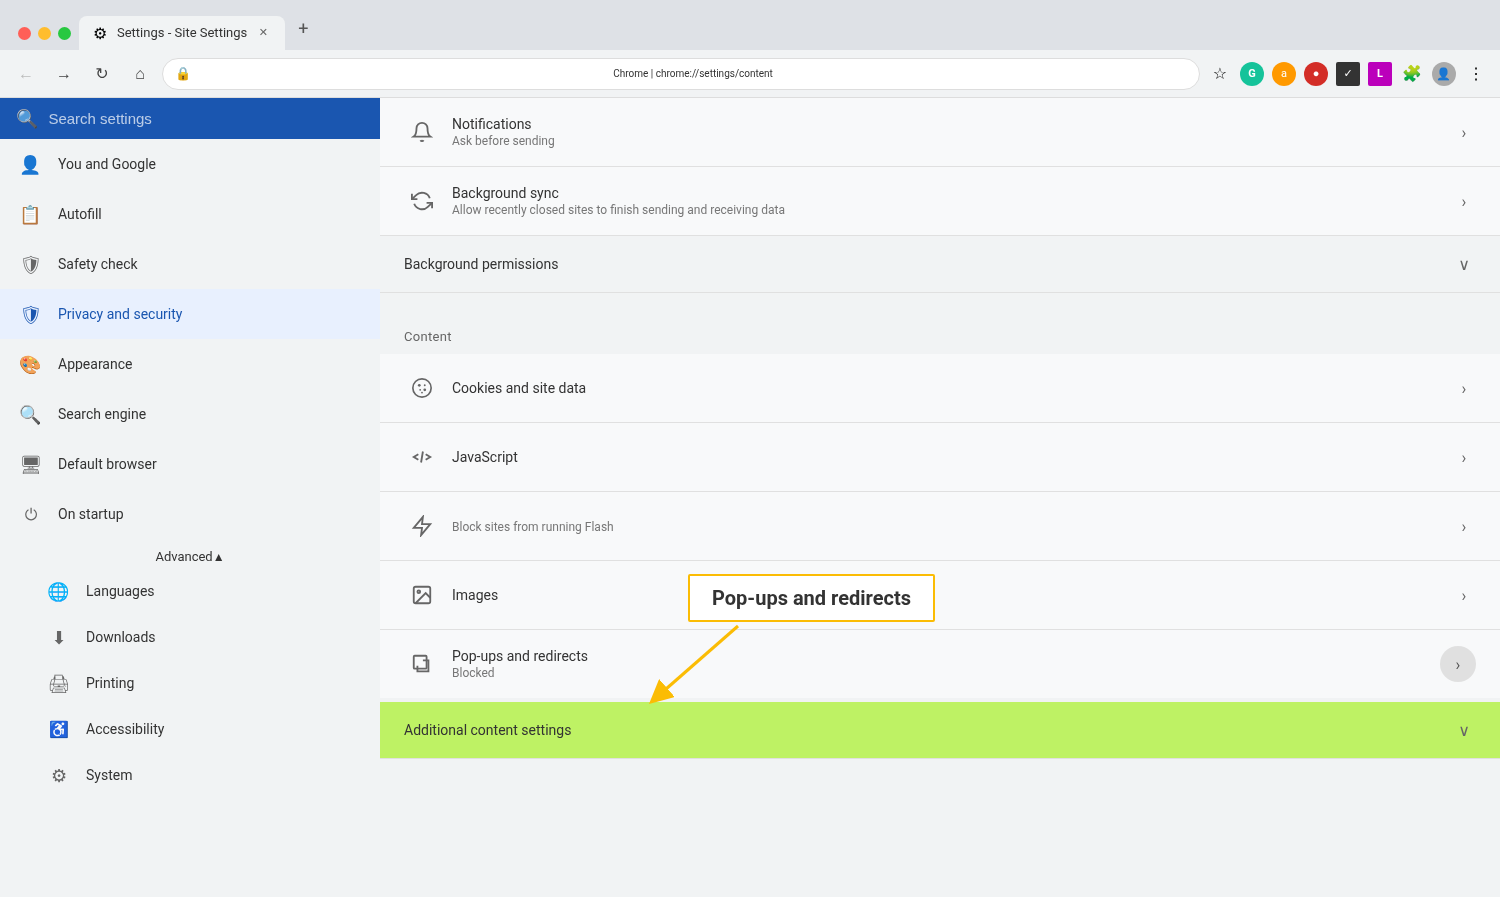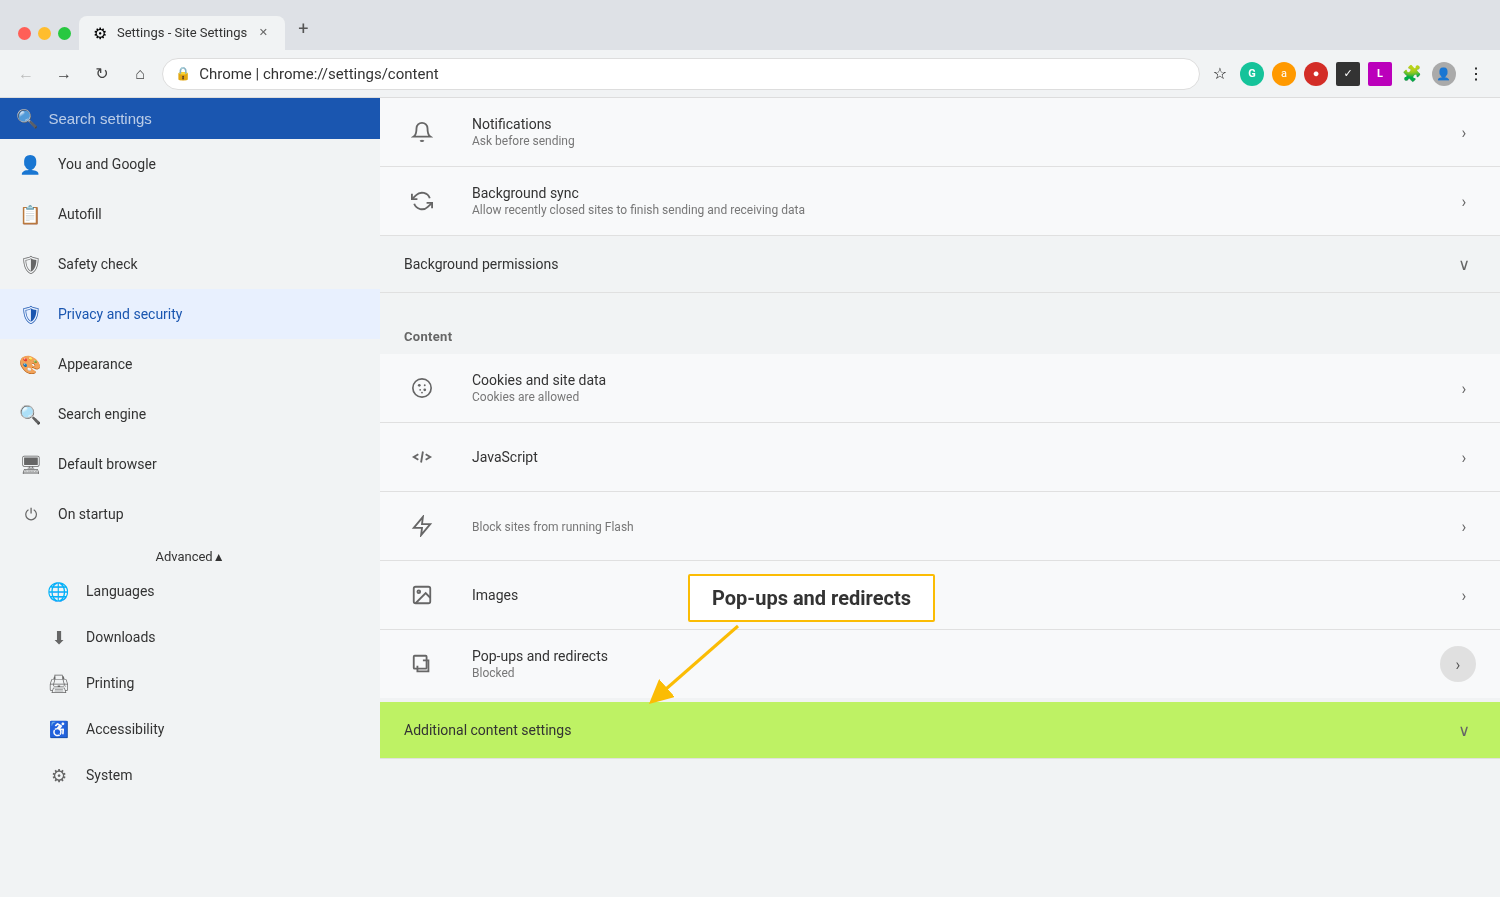"Chrome | chrome://settings/content" .address-text { font-size: 15px -> 10px; text-align: none -> center }
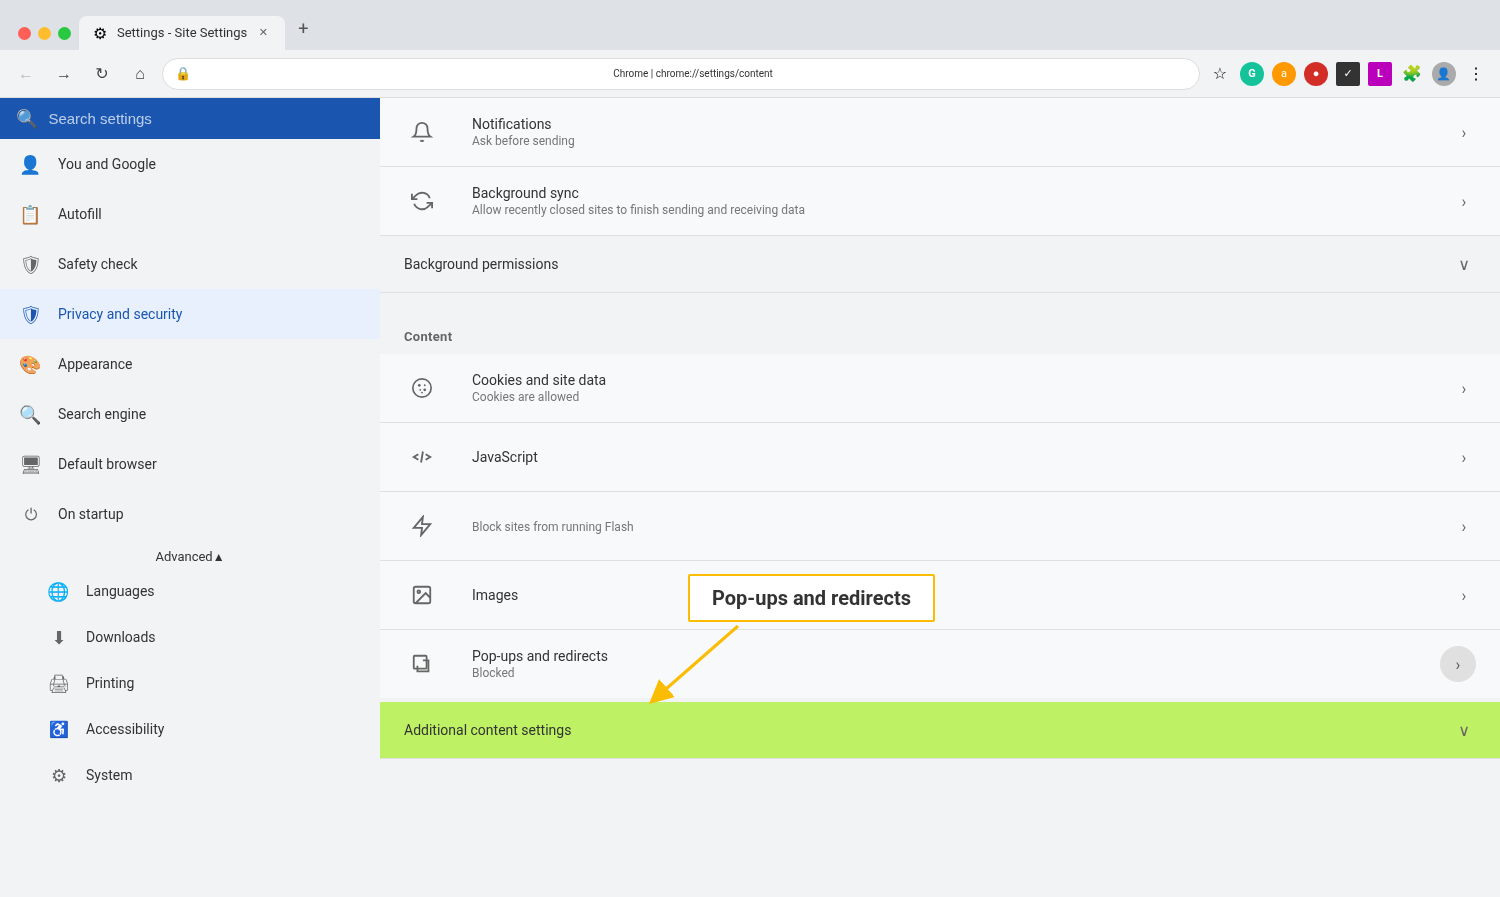"Notifications" .settings-row { gap: 32px -> 12px }
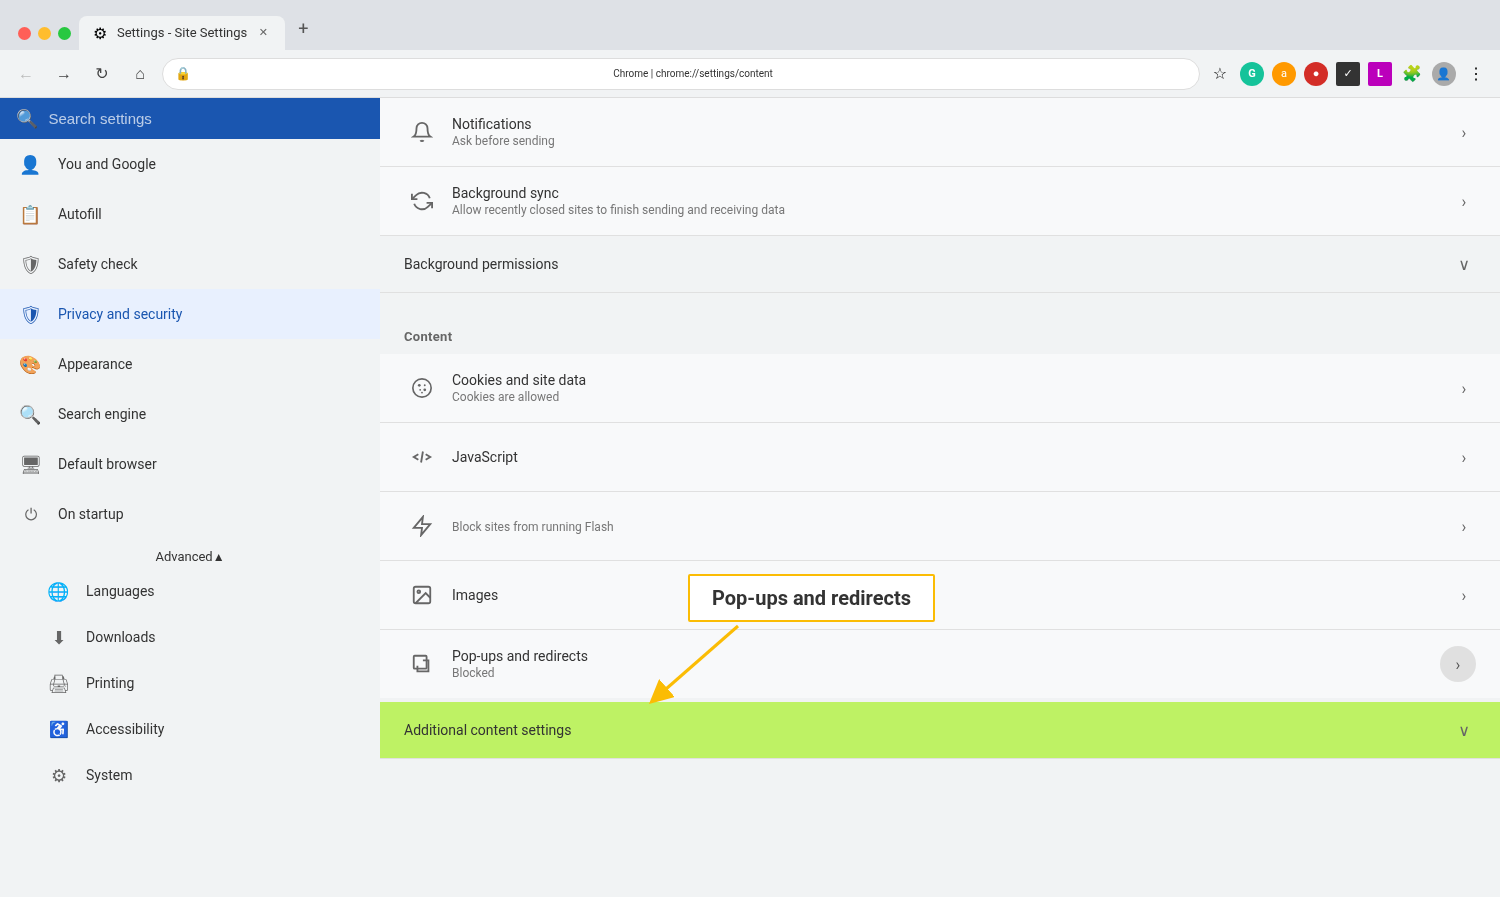"Content" .section-header { font-weight: 700 -> 400 }
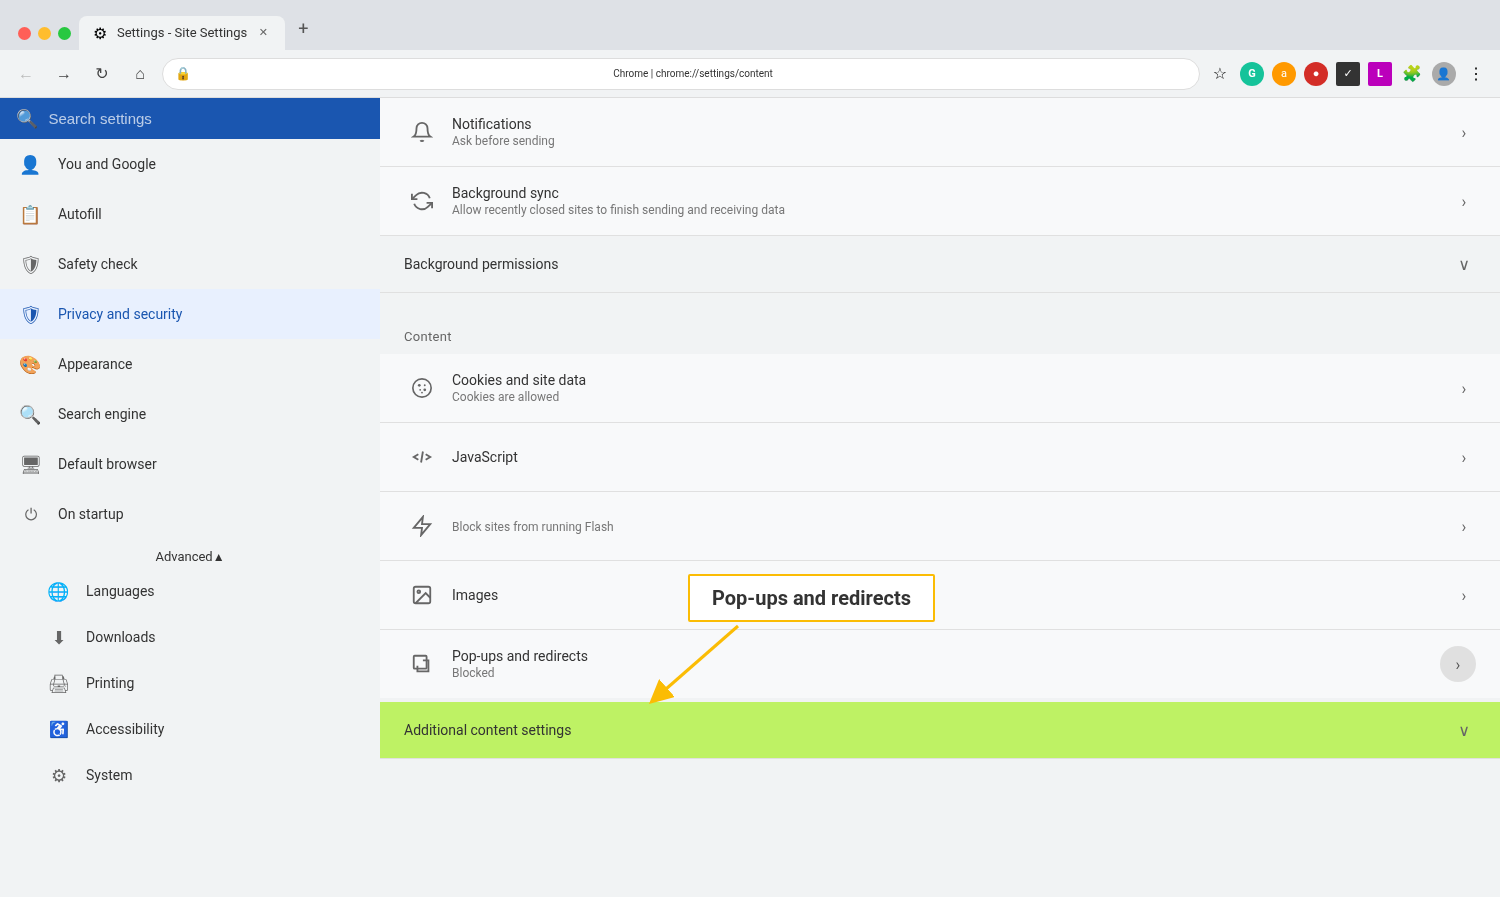"Cookies are allowed" div.row-subtitle { html: <div>Cookies are allowed</div> -> none }
